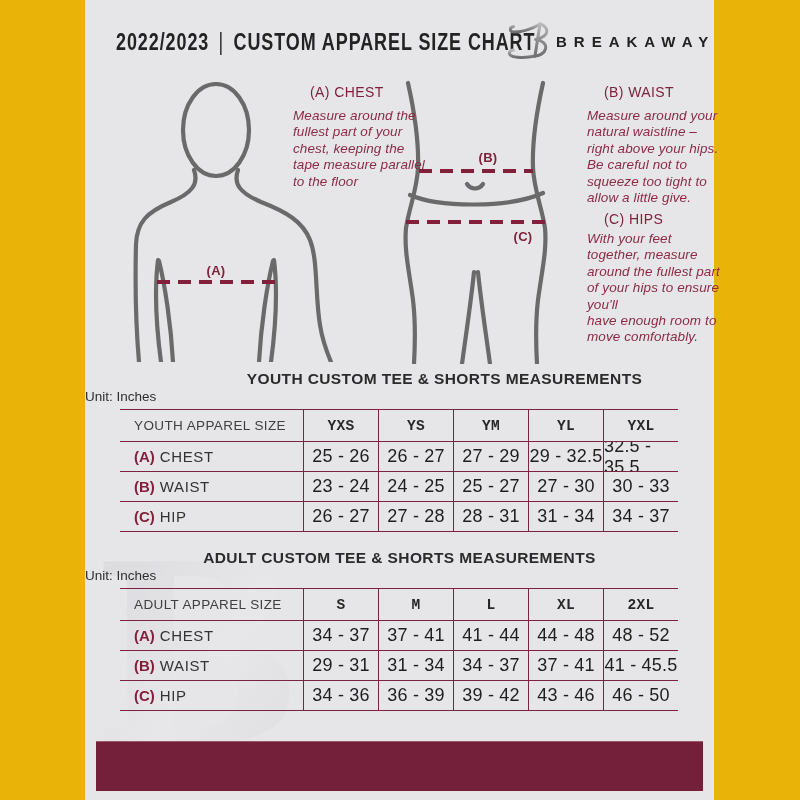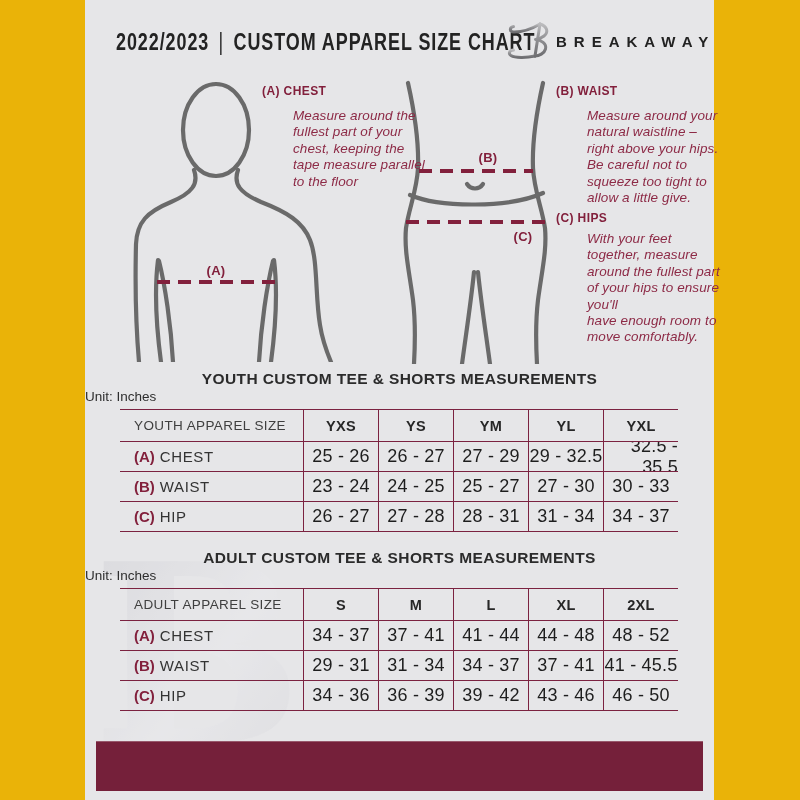"(A) CHEST" .g-head { font-size: 12px -> 14px; font-weight: 700 -> 400; margin-left: none -> 48px }
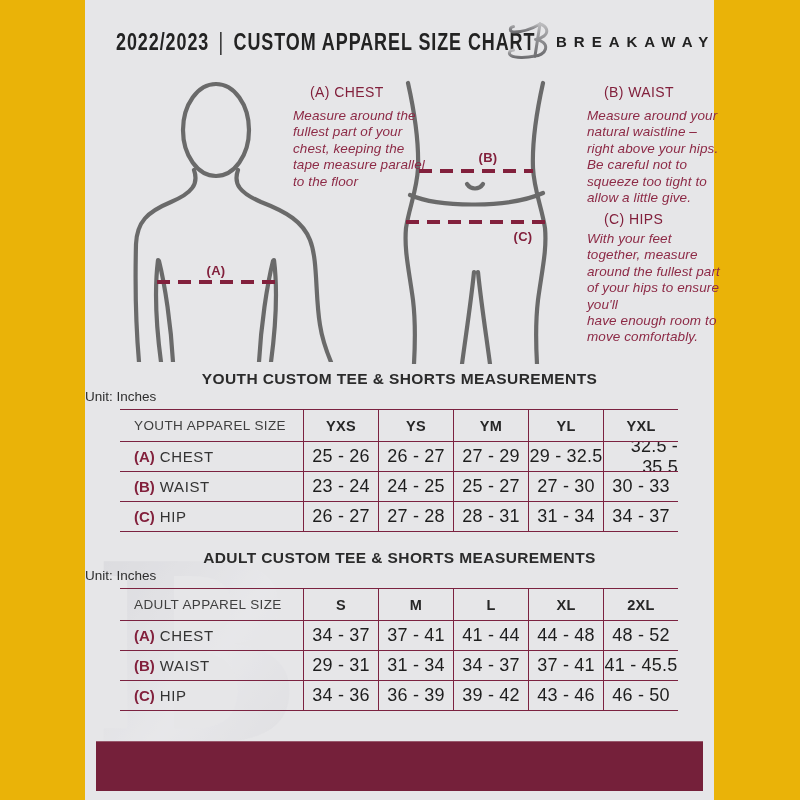"YOUTH CUSTOM TEE & SHORTS" div.sec-title { padding-left: none -> 45px }
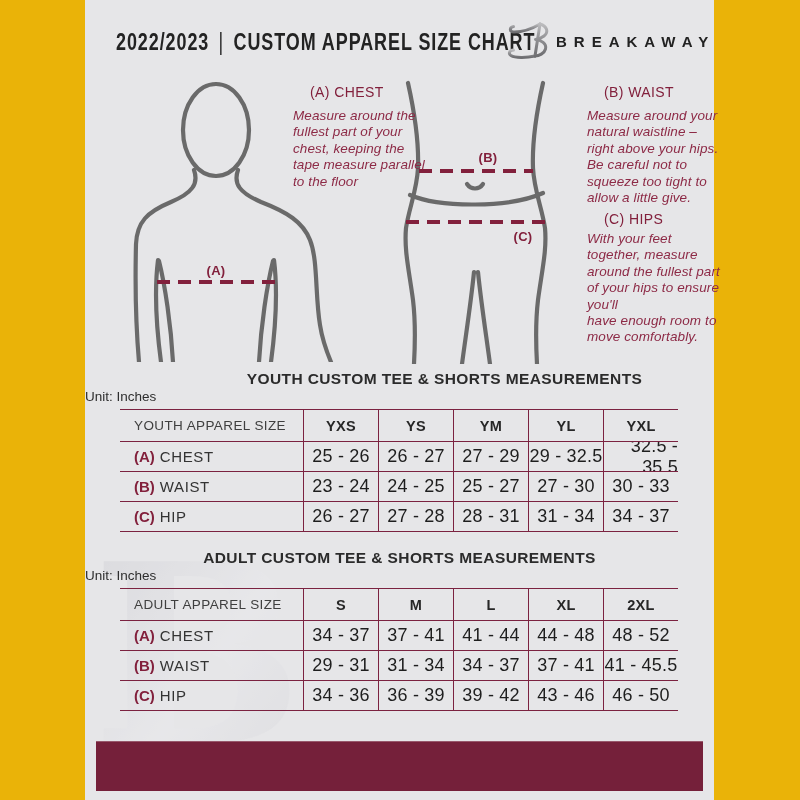"YOUTH APPAREL SIZE" .trow { text-align: right -> none }
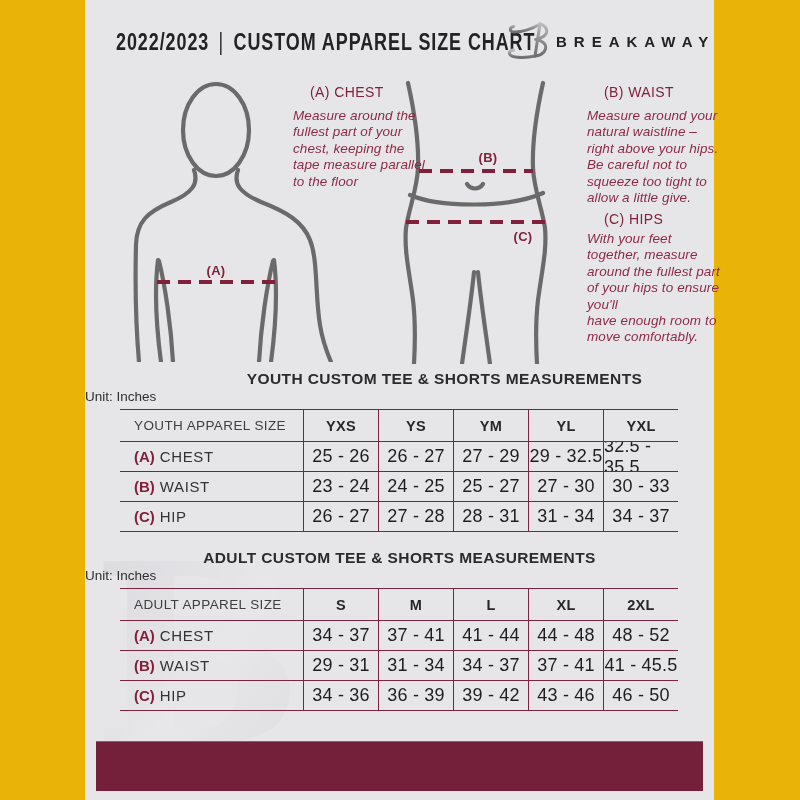"YXS" .t-size { font-family: none -> Liberation Mono, monospace }
